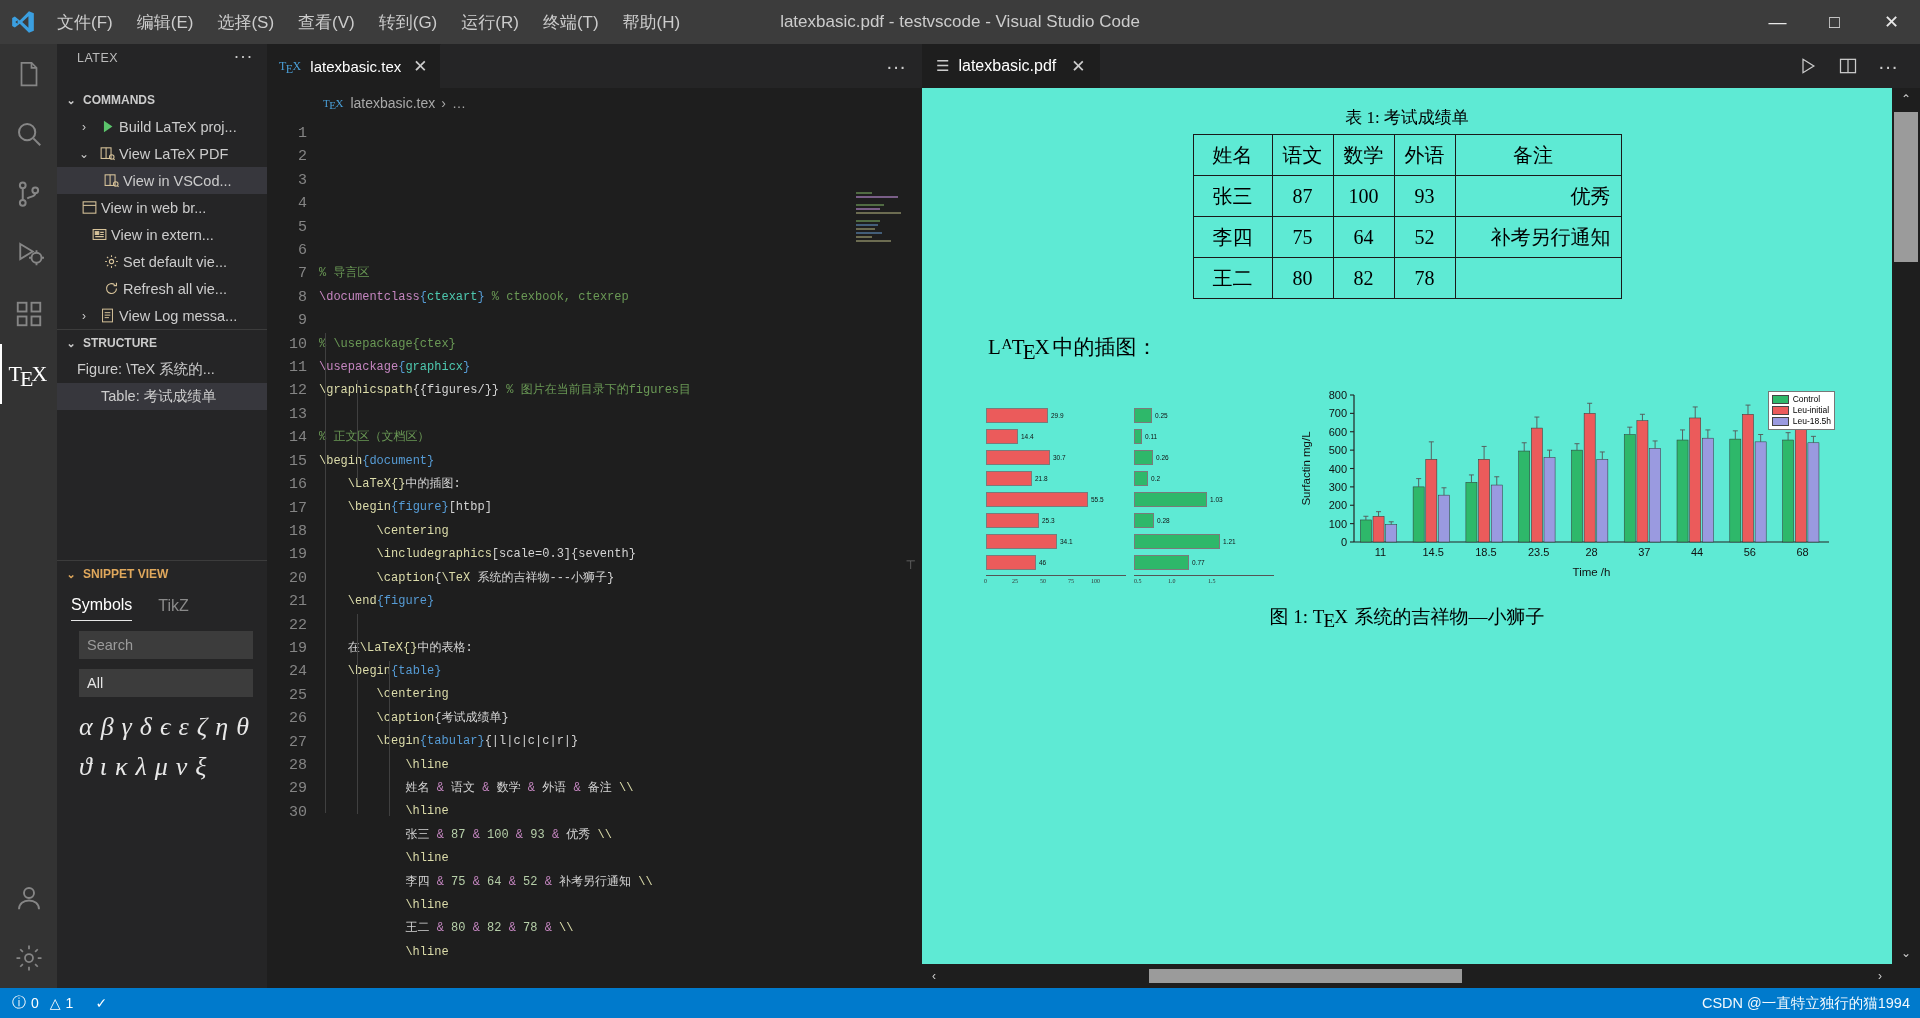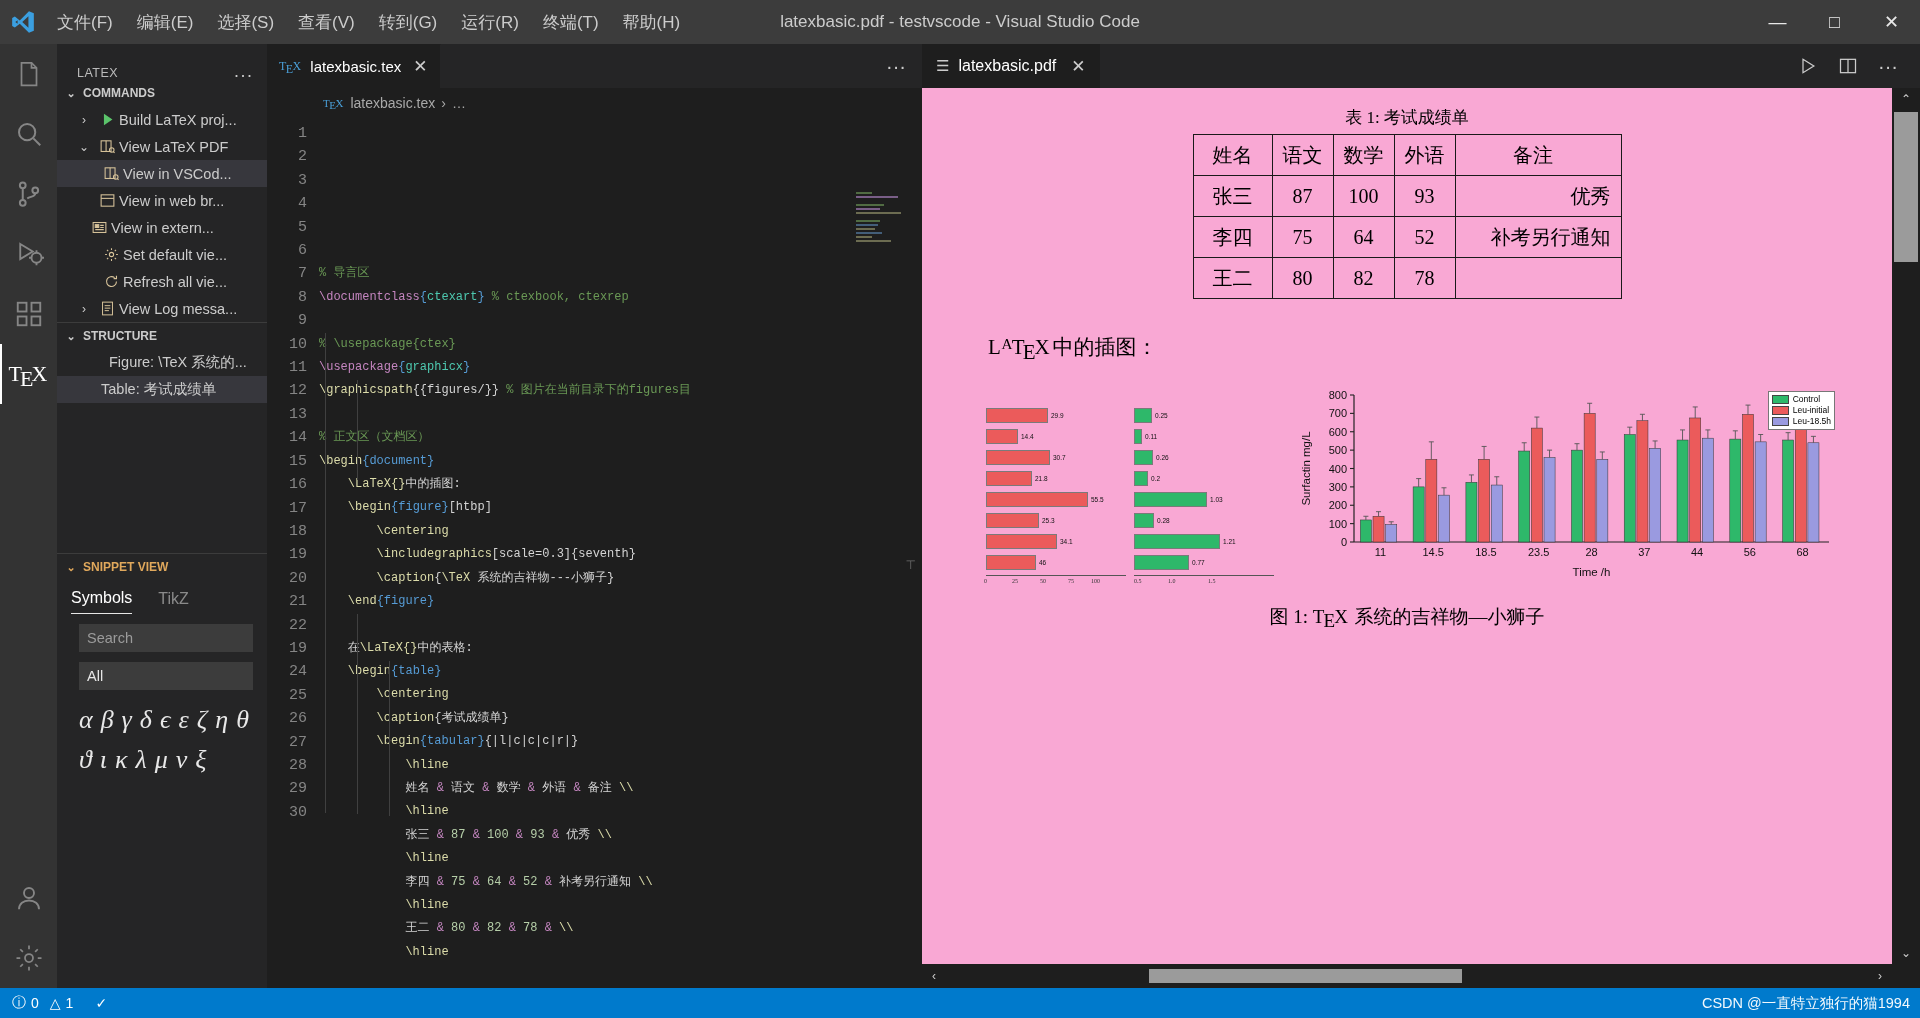"LATEX" .sb-header { align-items: flex-end -> flex-start; margin-top: none -> 7px }
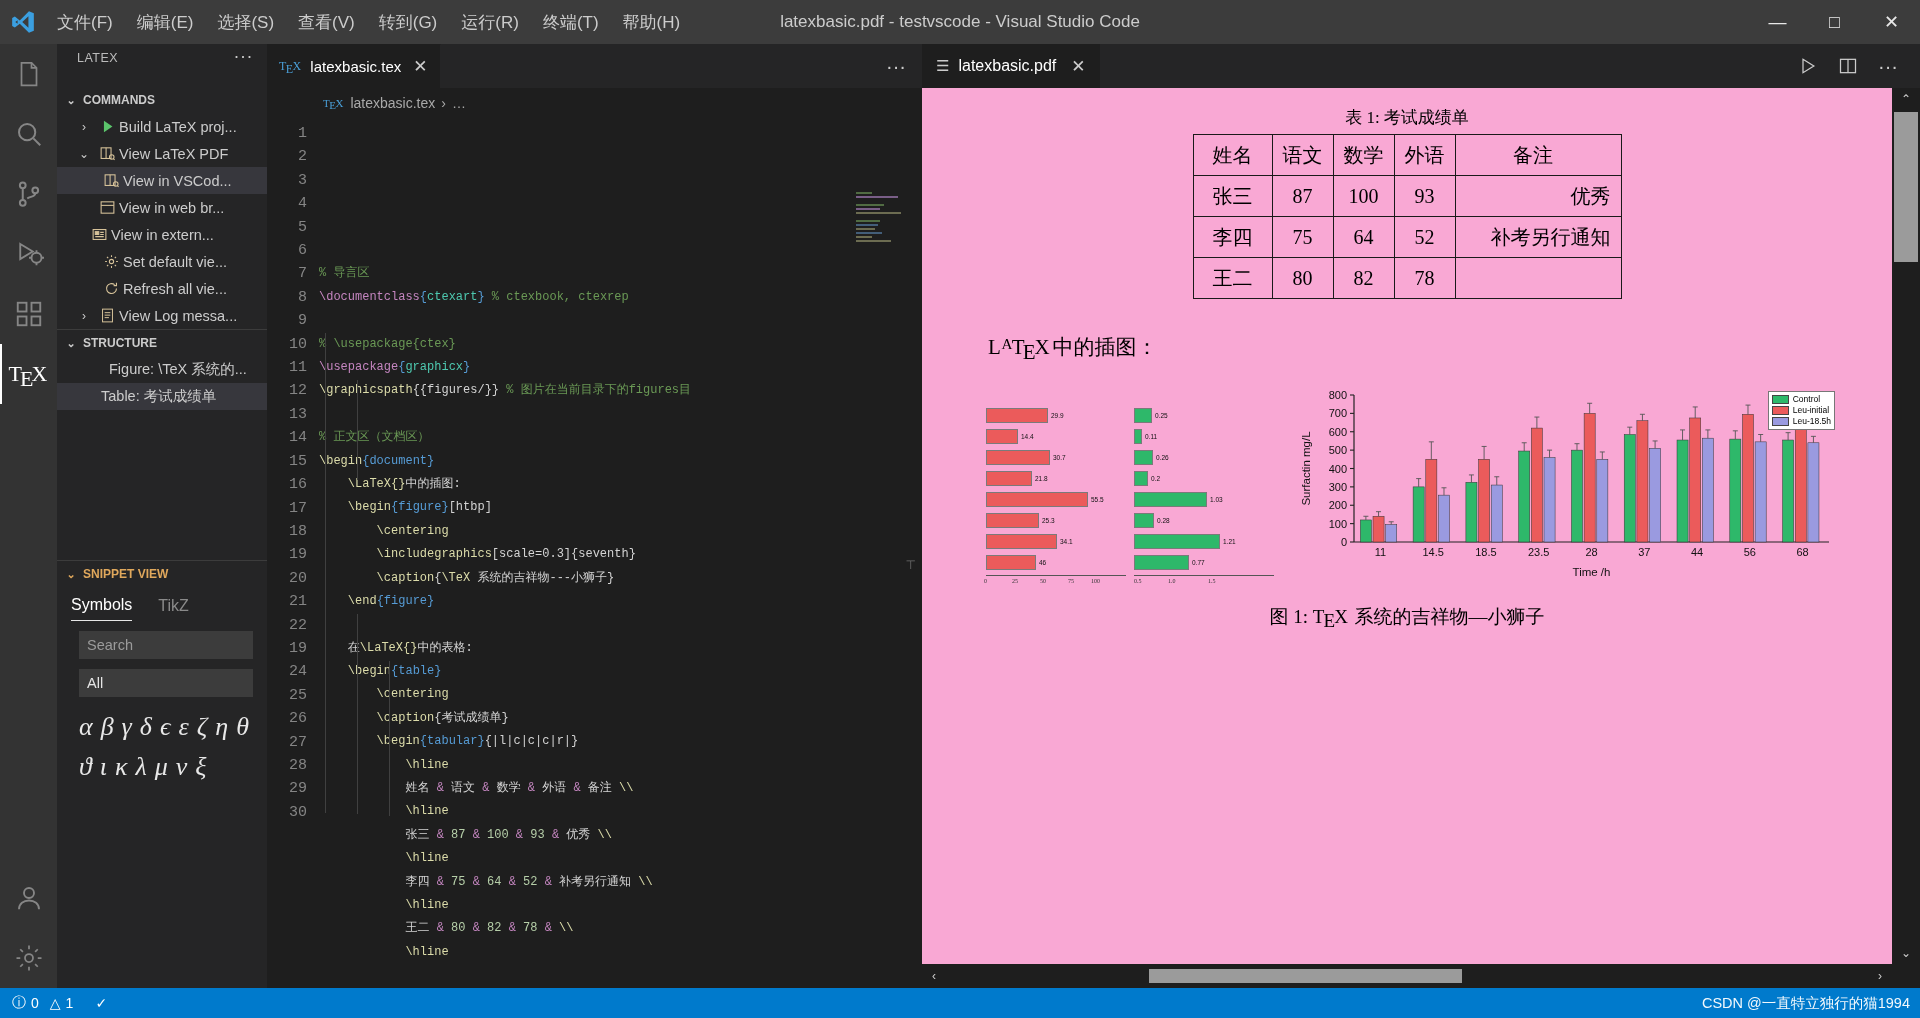"表 1: 考试成绩单" .pdf-page { background: #f9a8d4 -> #5eead4 }
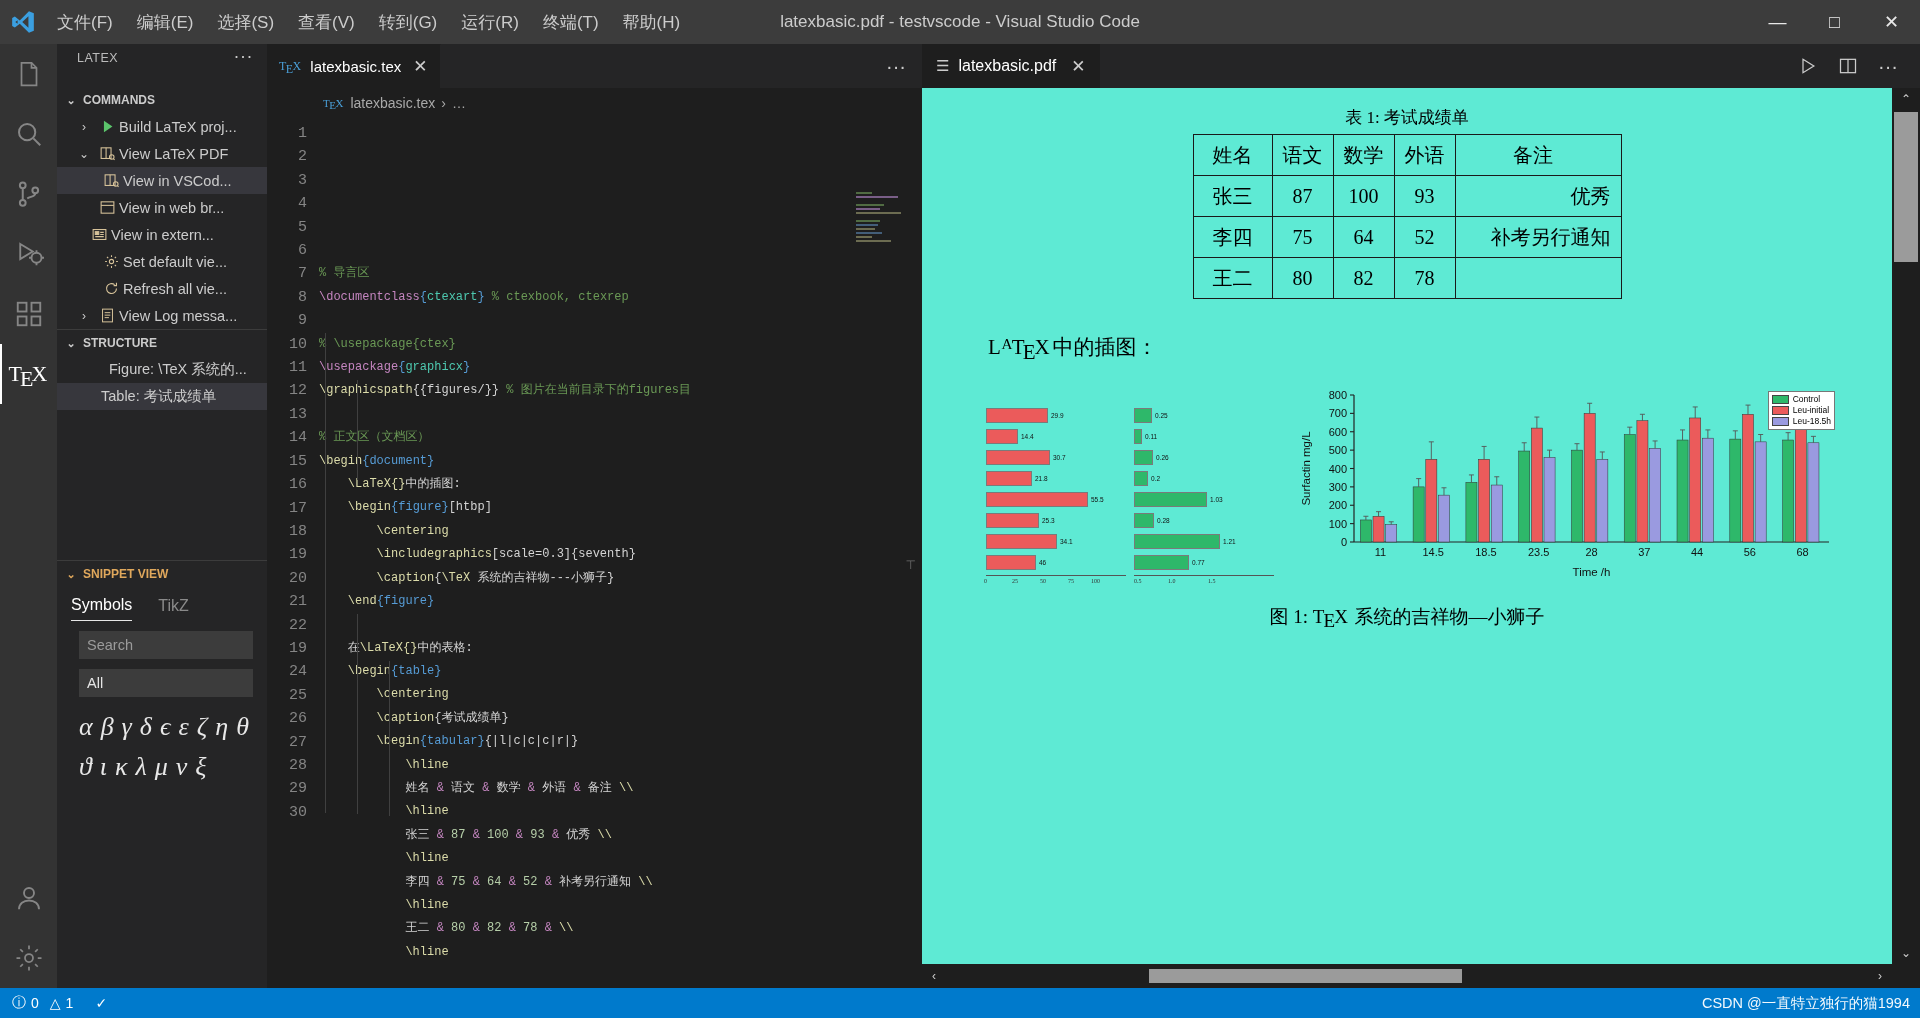"View in web br..." div.tree-row { padding-left: 38px -> 20px }
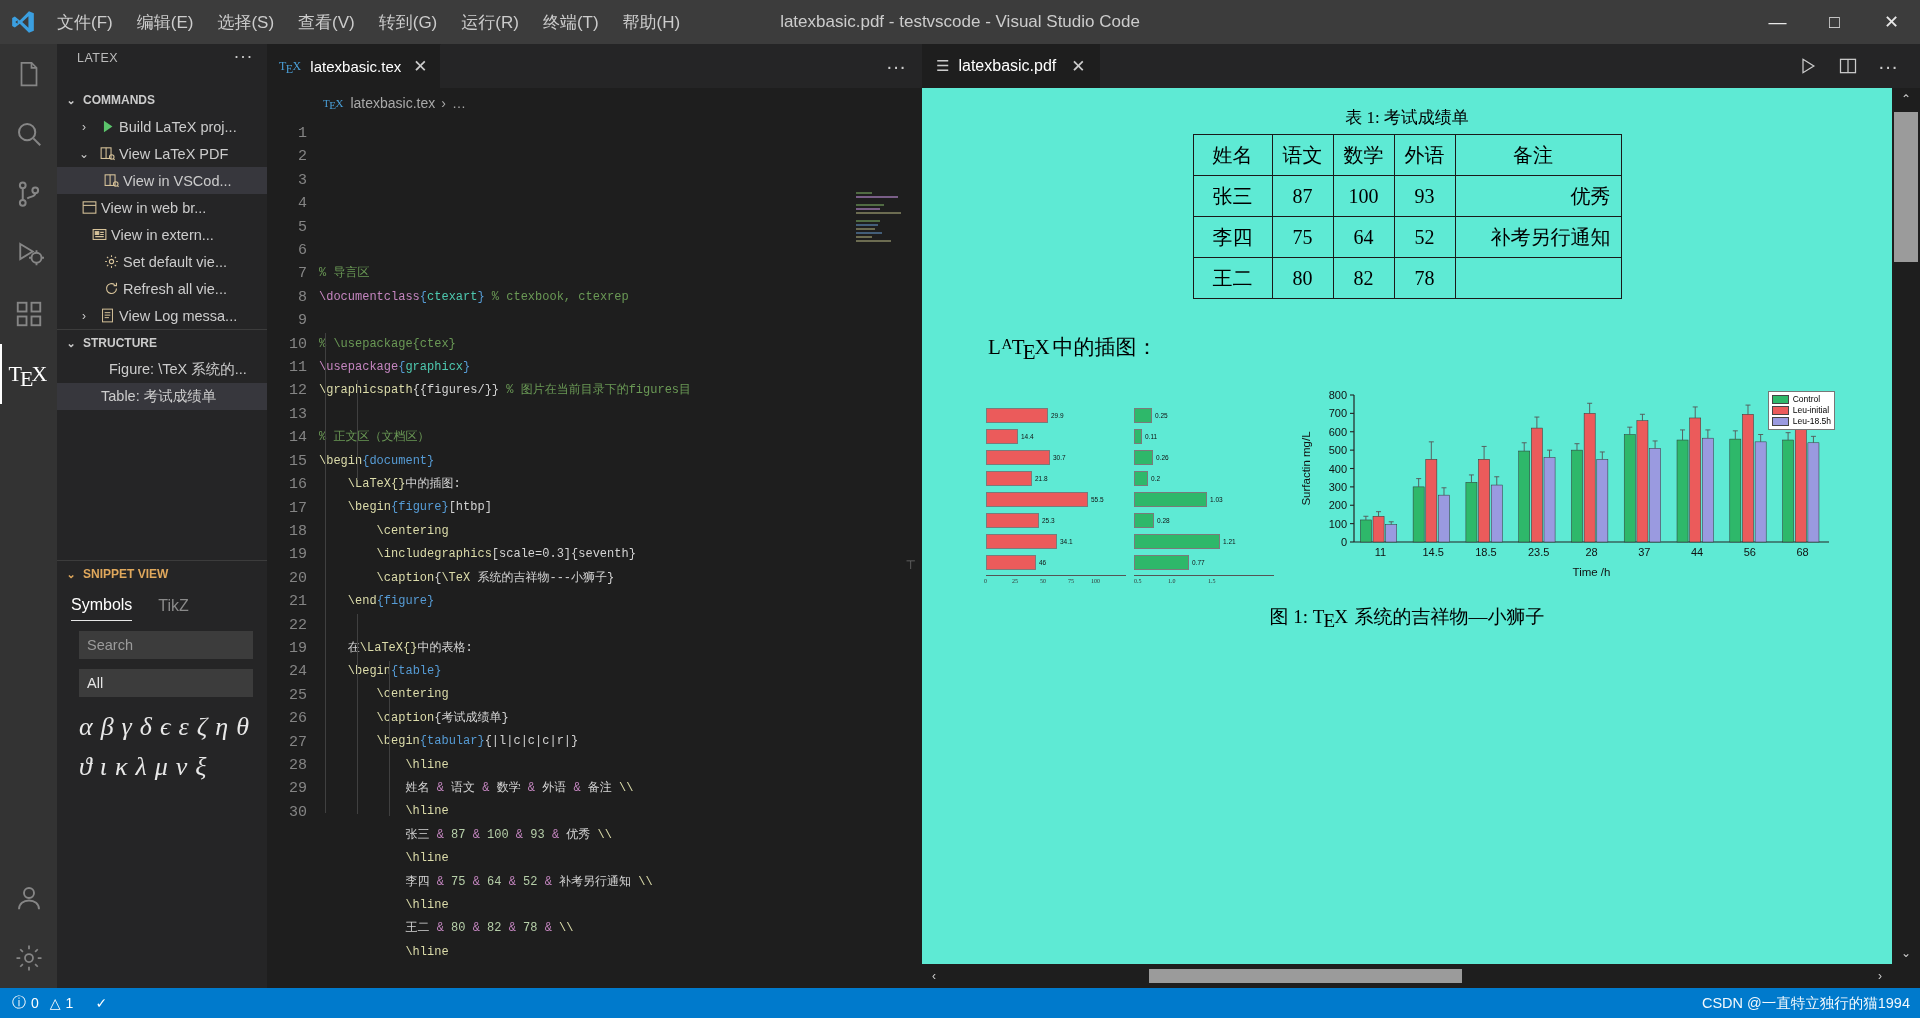"Figure: \TeX 系统的..." div.tree-row { padding-left: 52px -> 20px }
